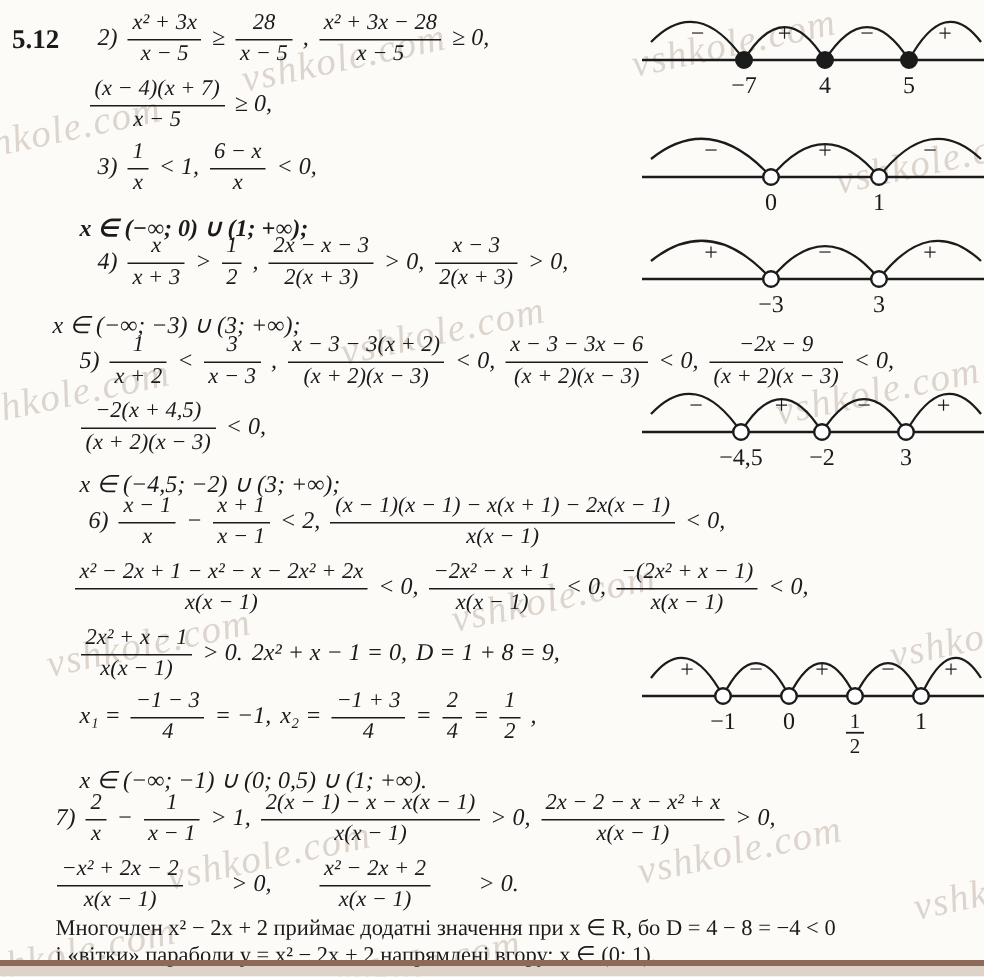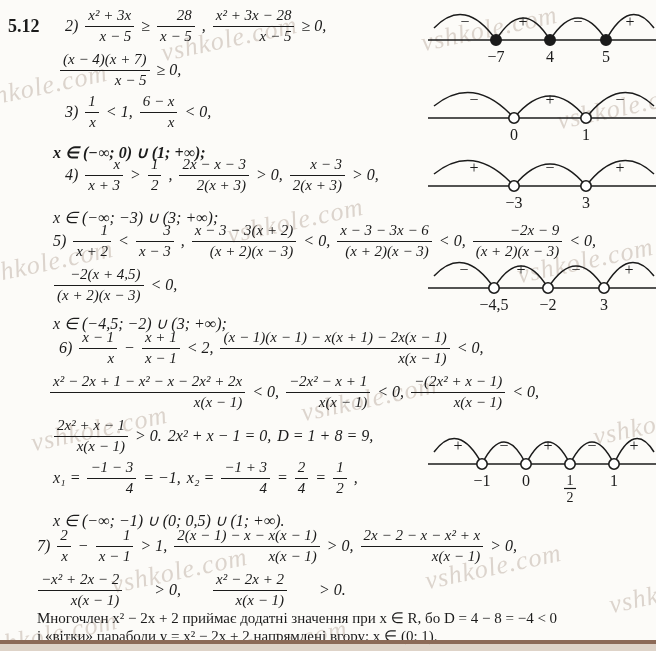"x² + 3x" .frac { text-align: right -> center }
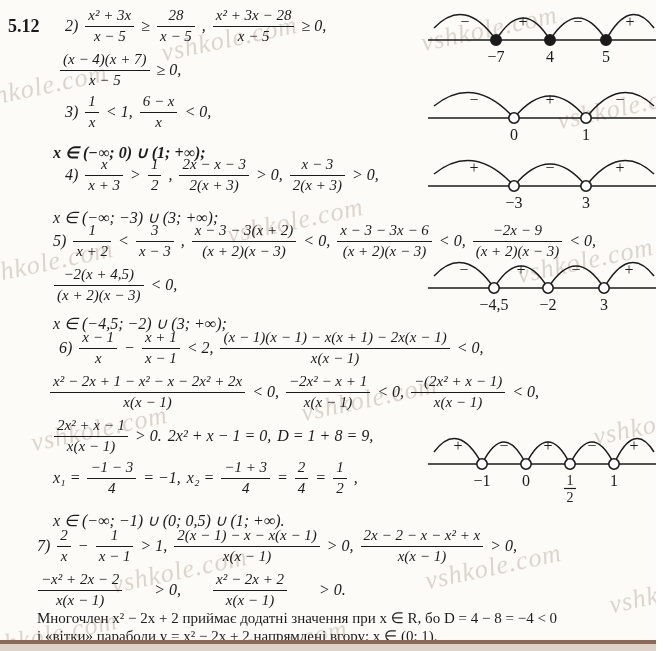"x ∈ (−∞; −3) ∪" div.mline { left: 50px -> 32px }
